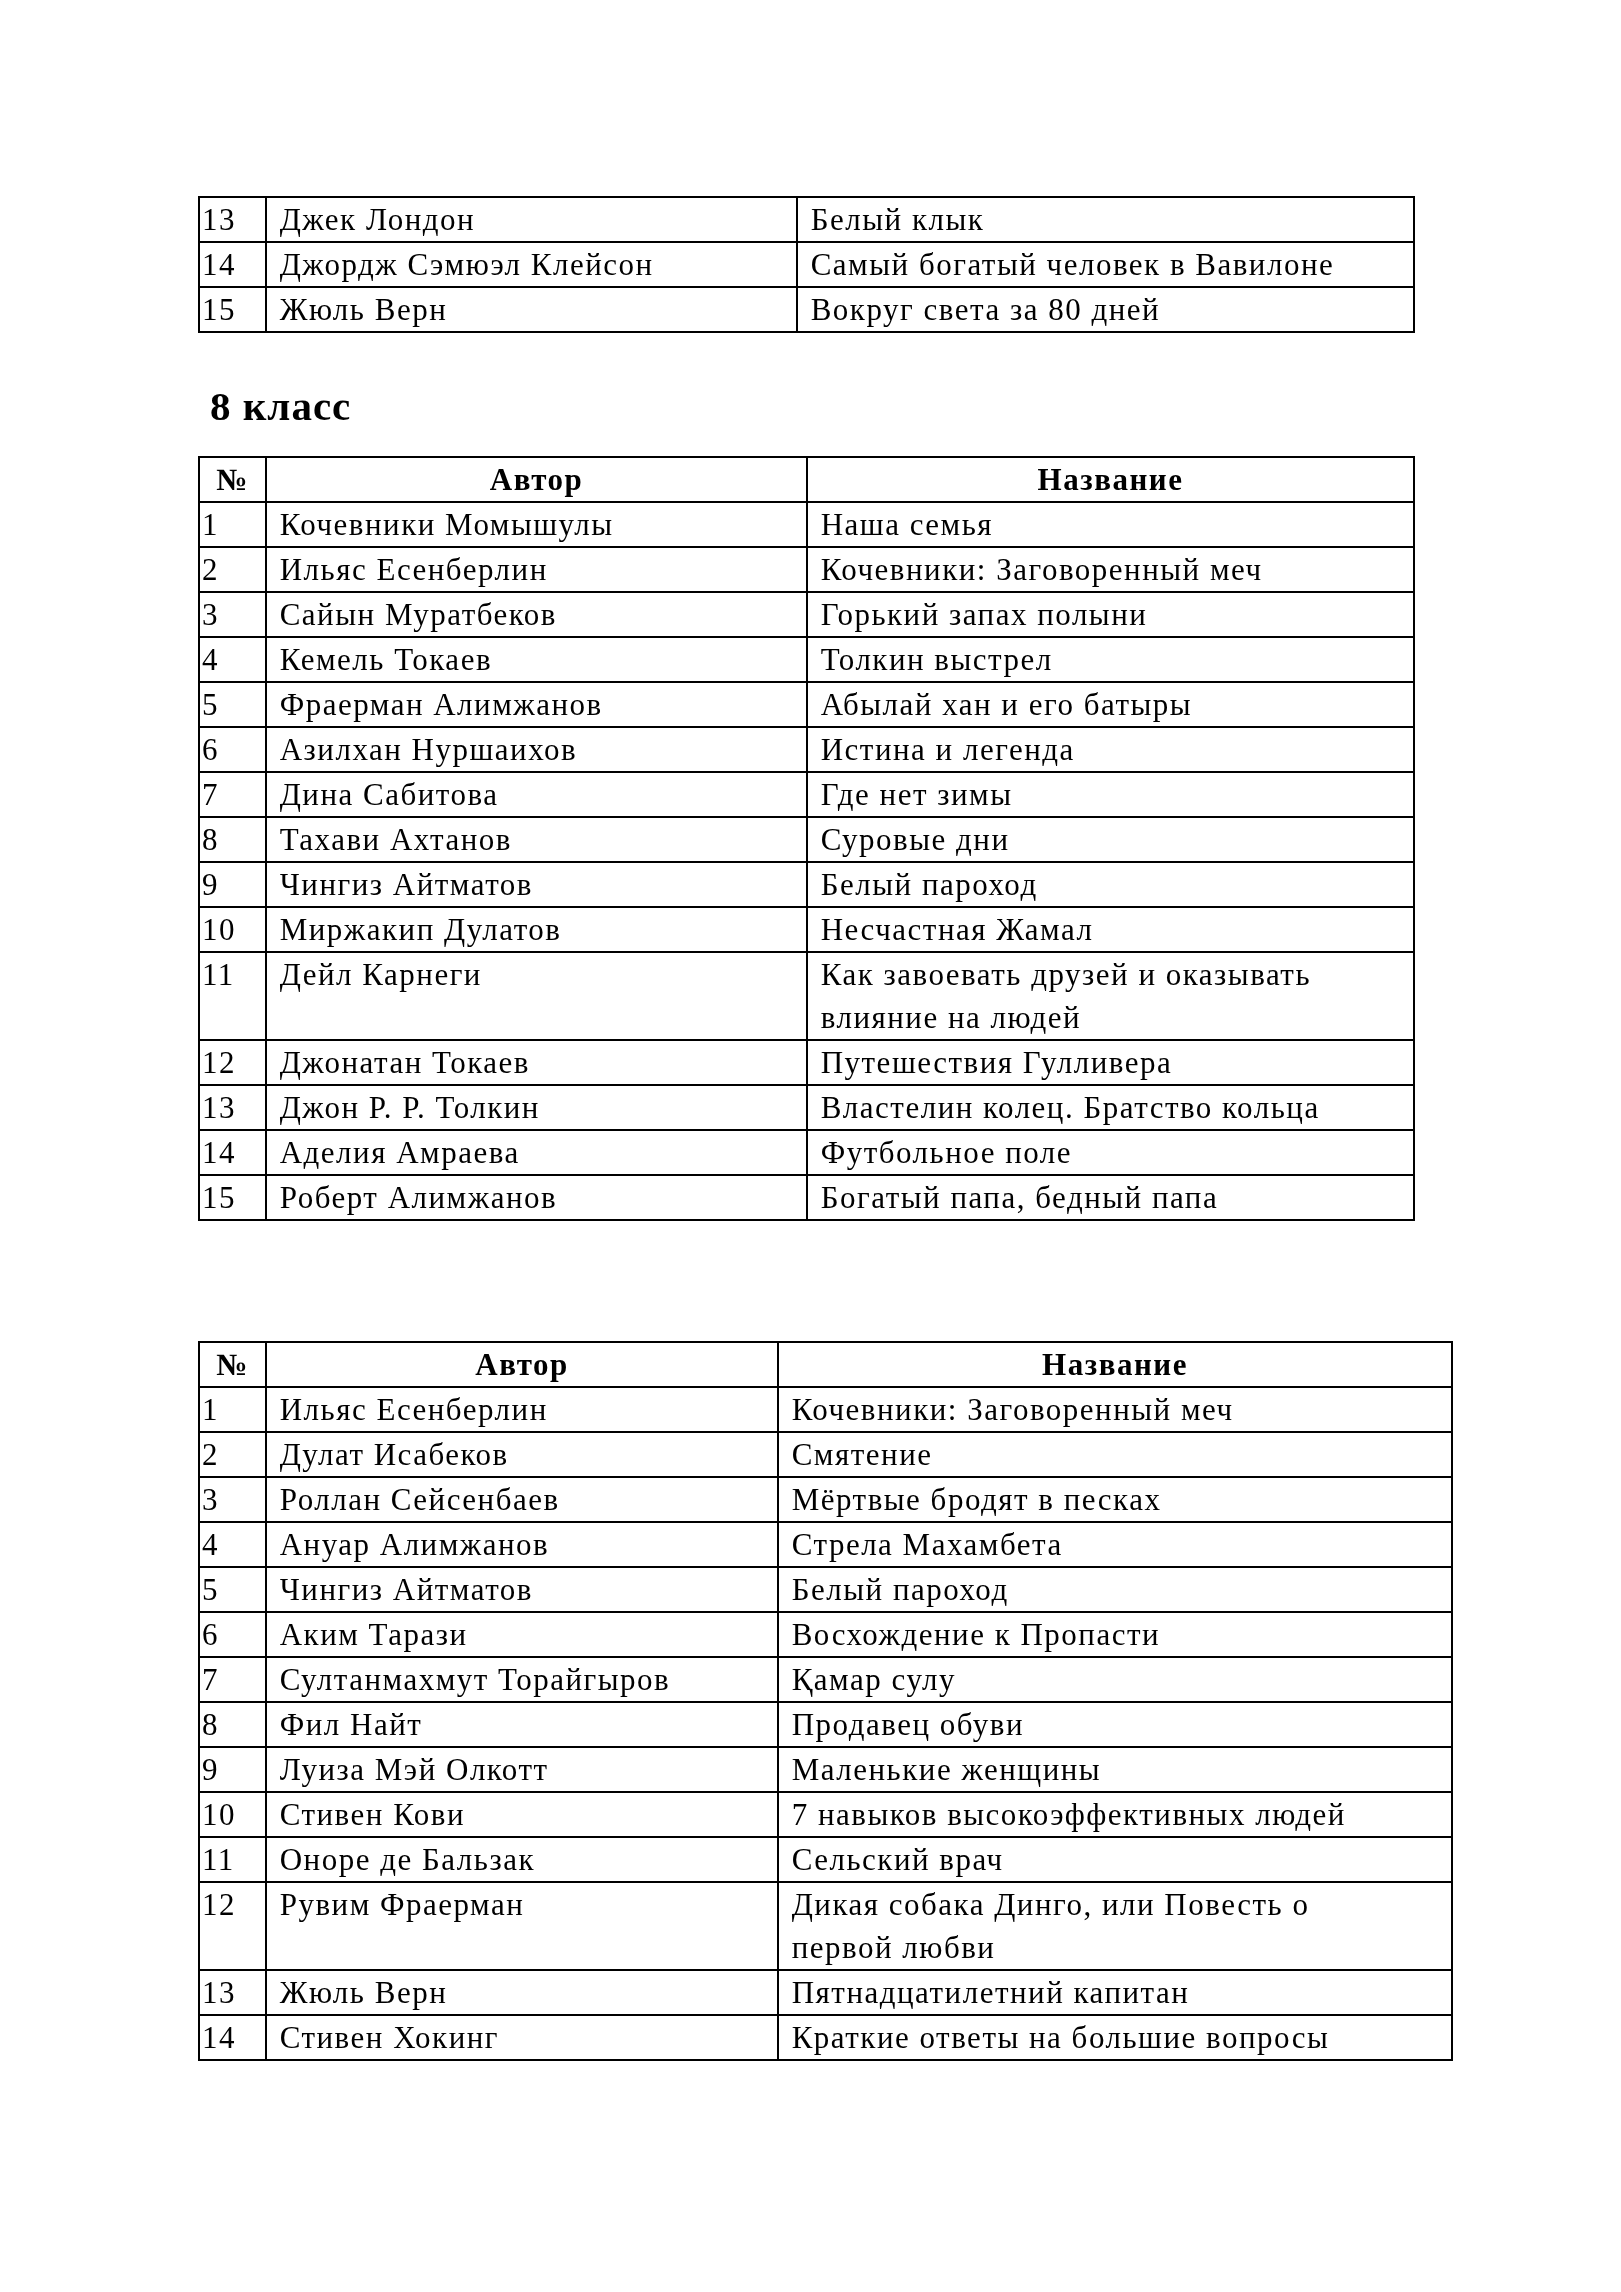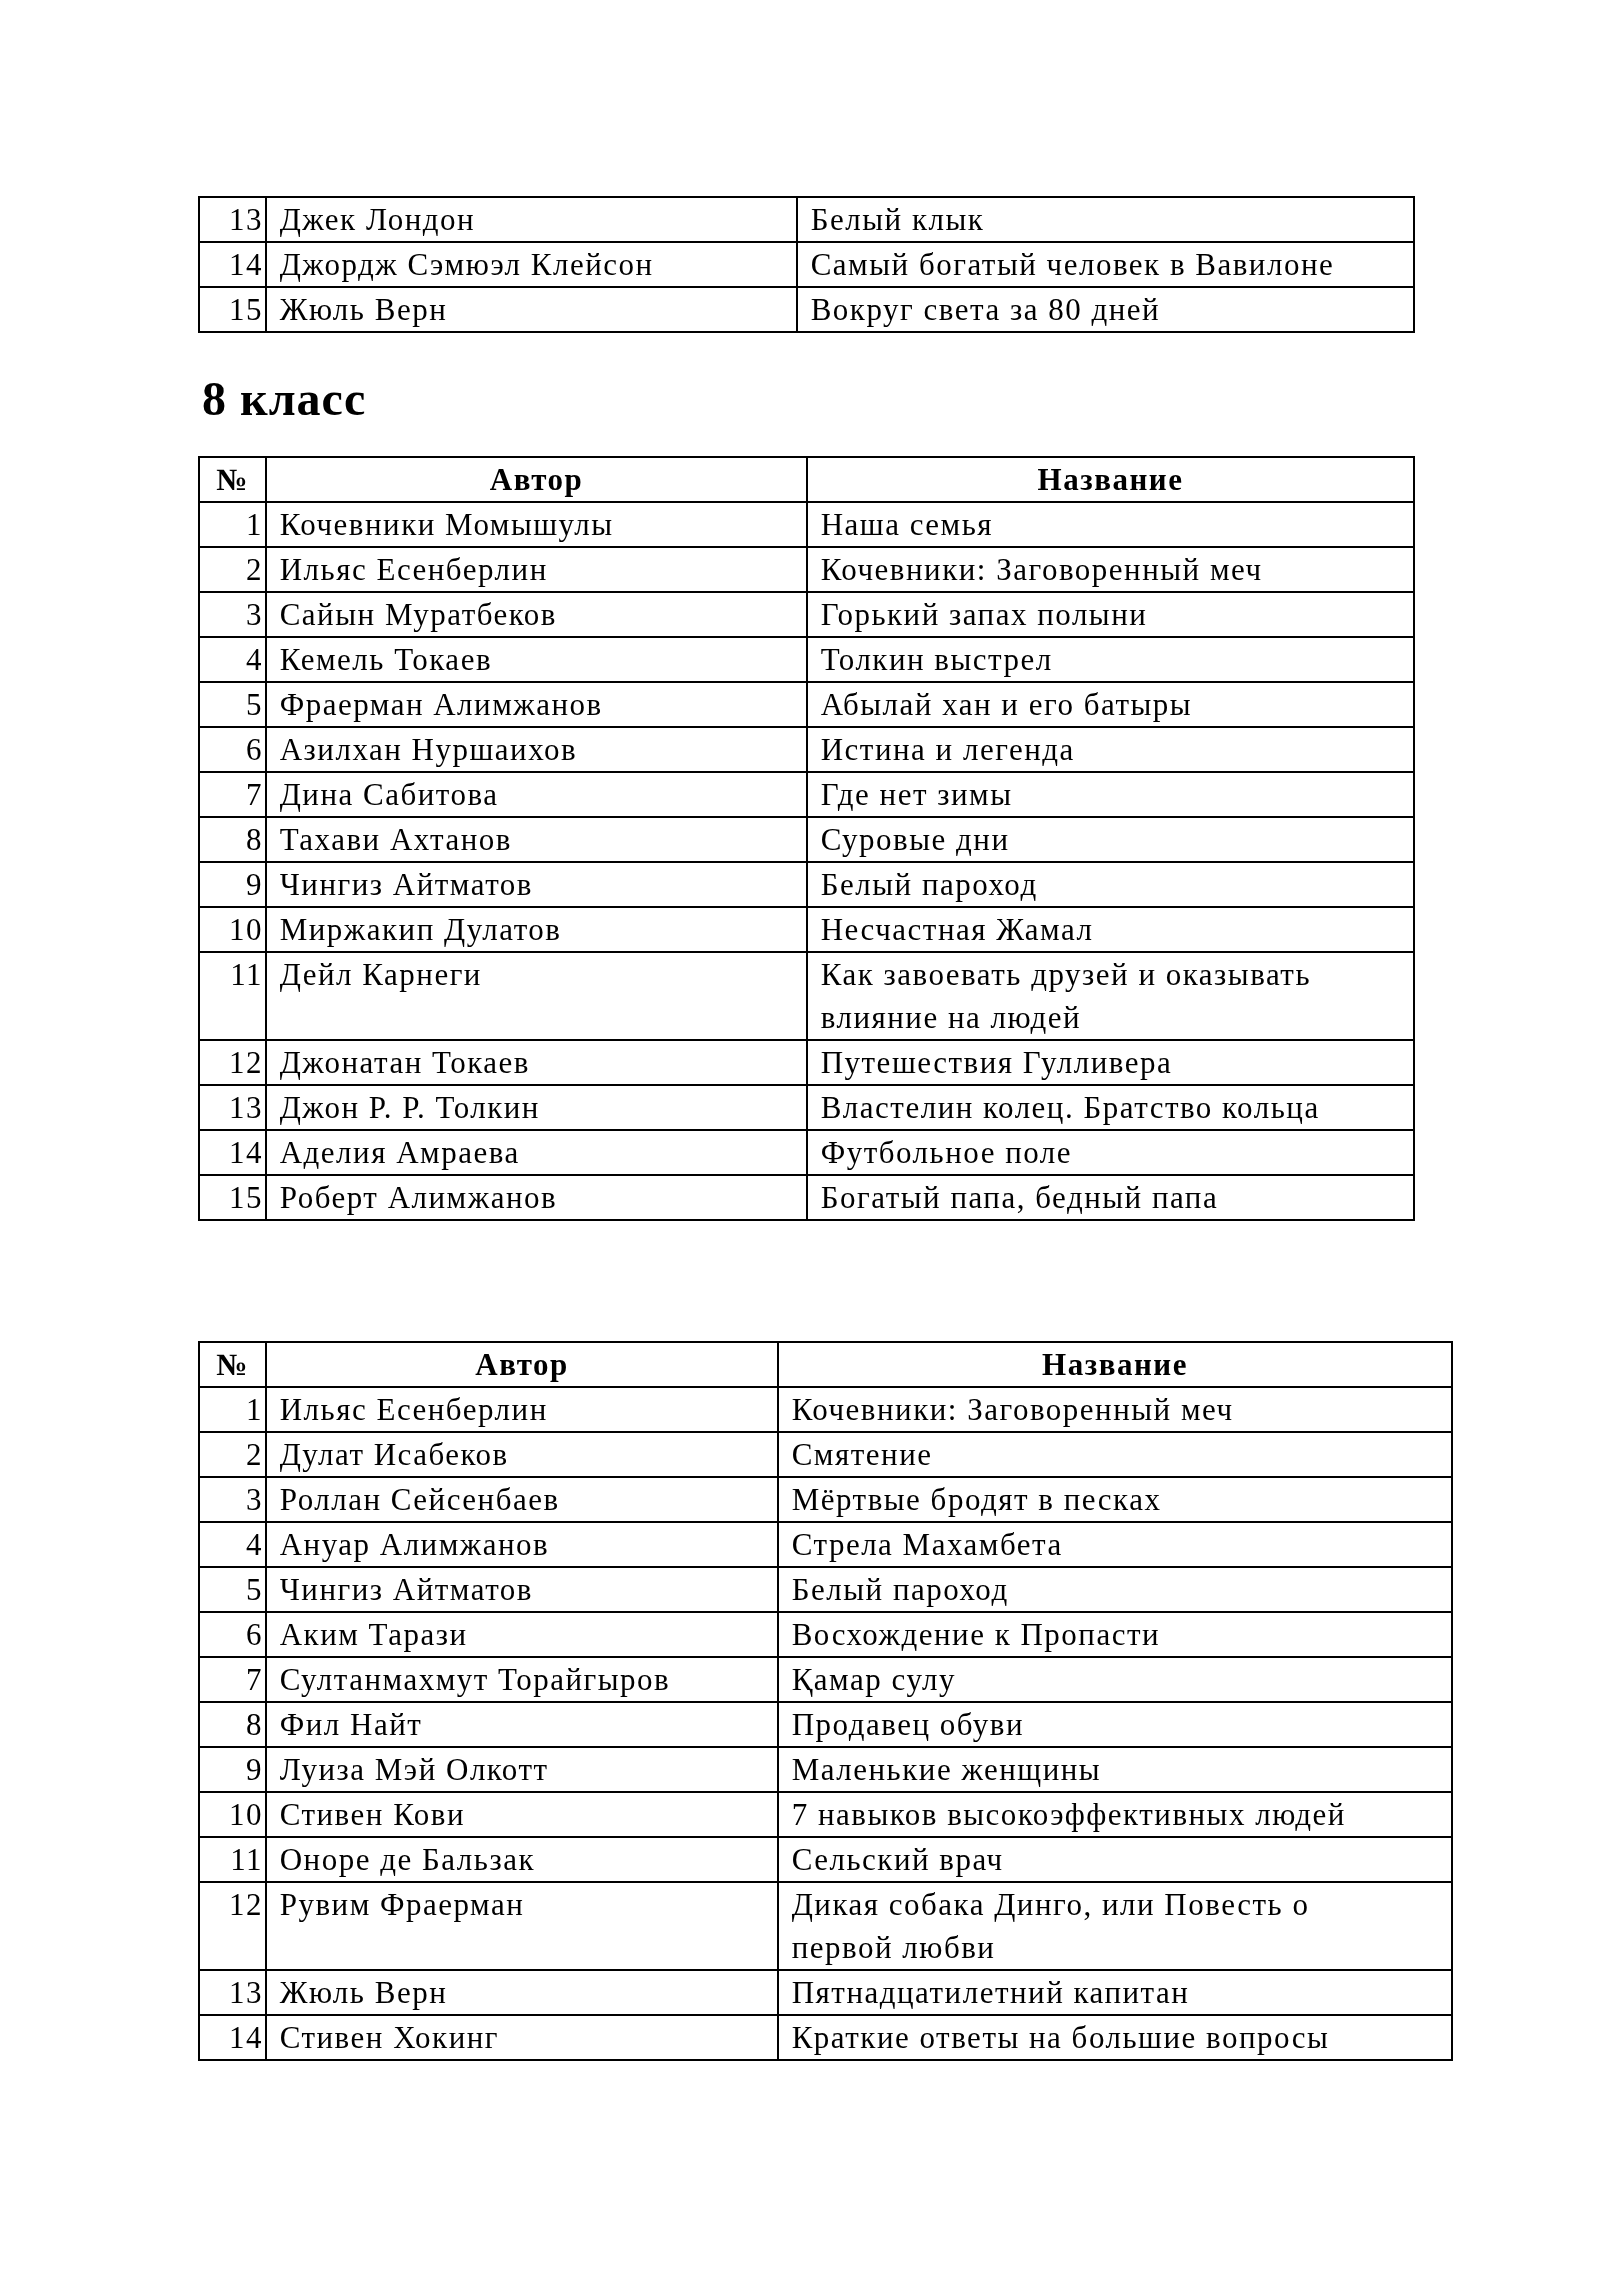"13" .tbl td.c-num { text-align: right -> left }
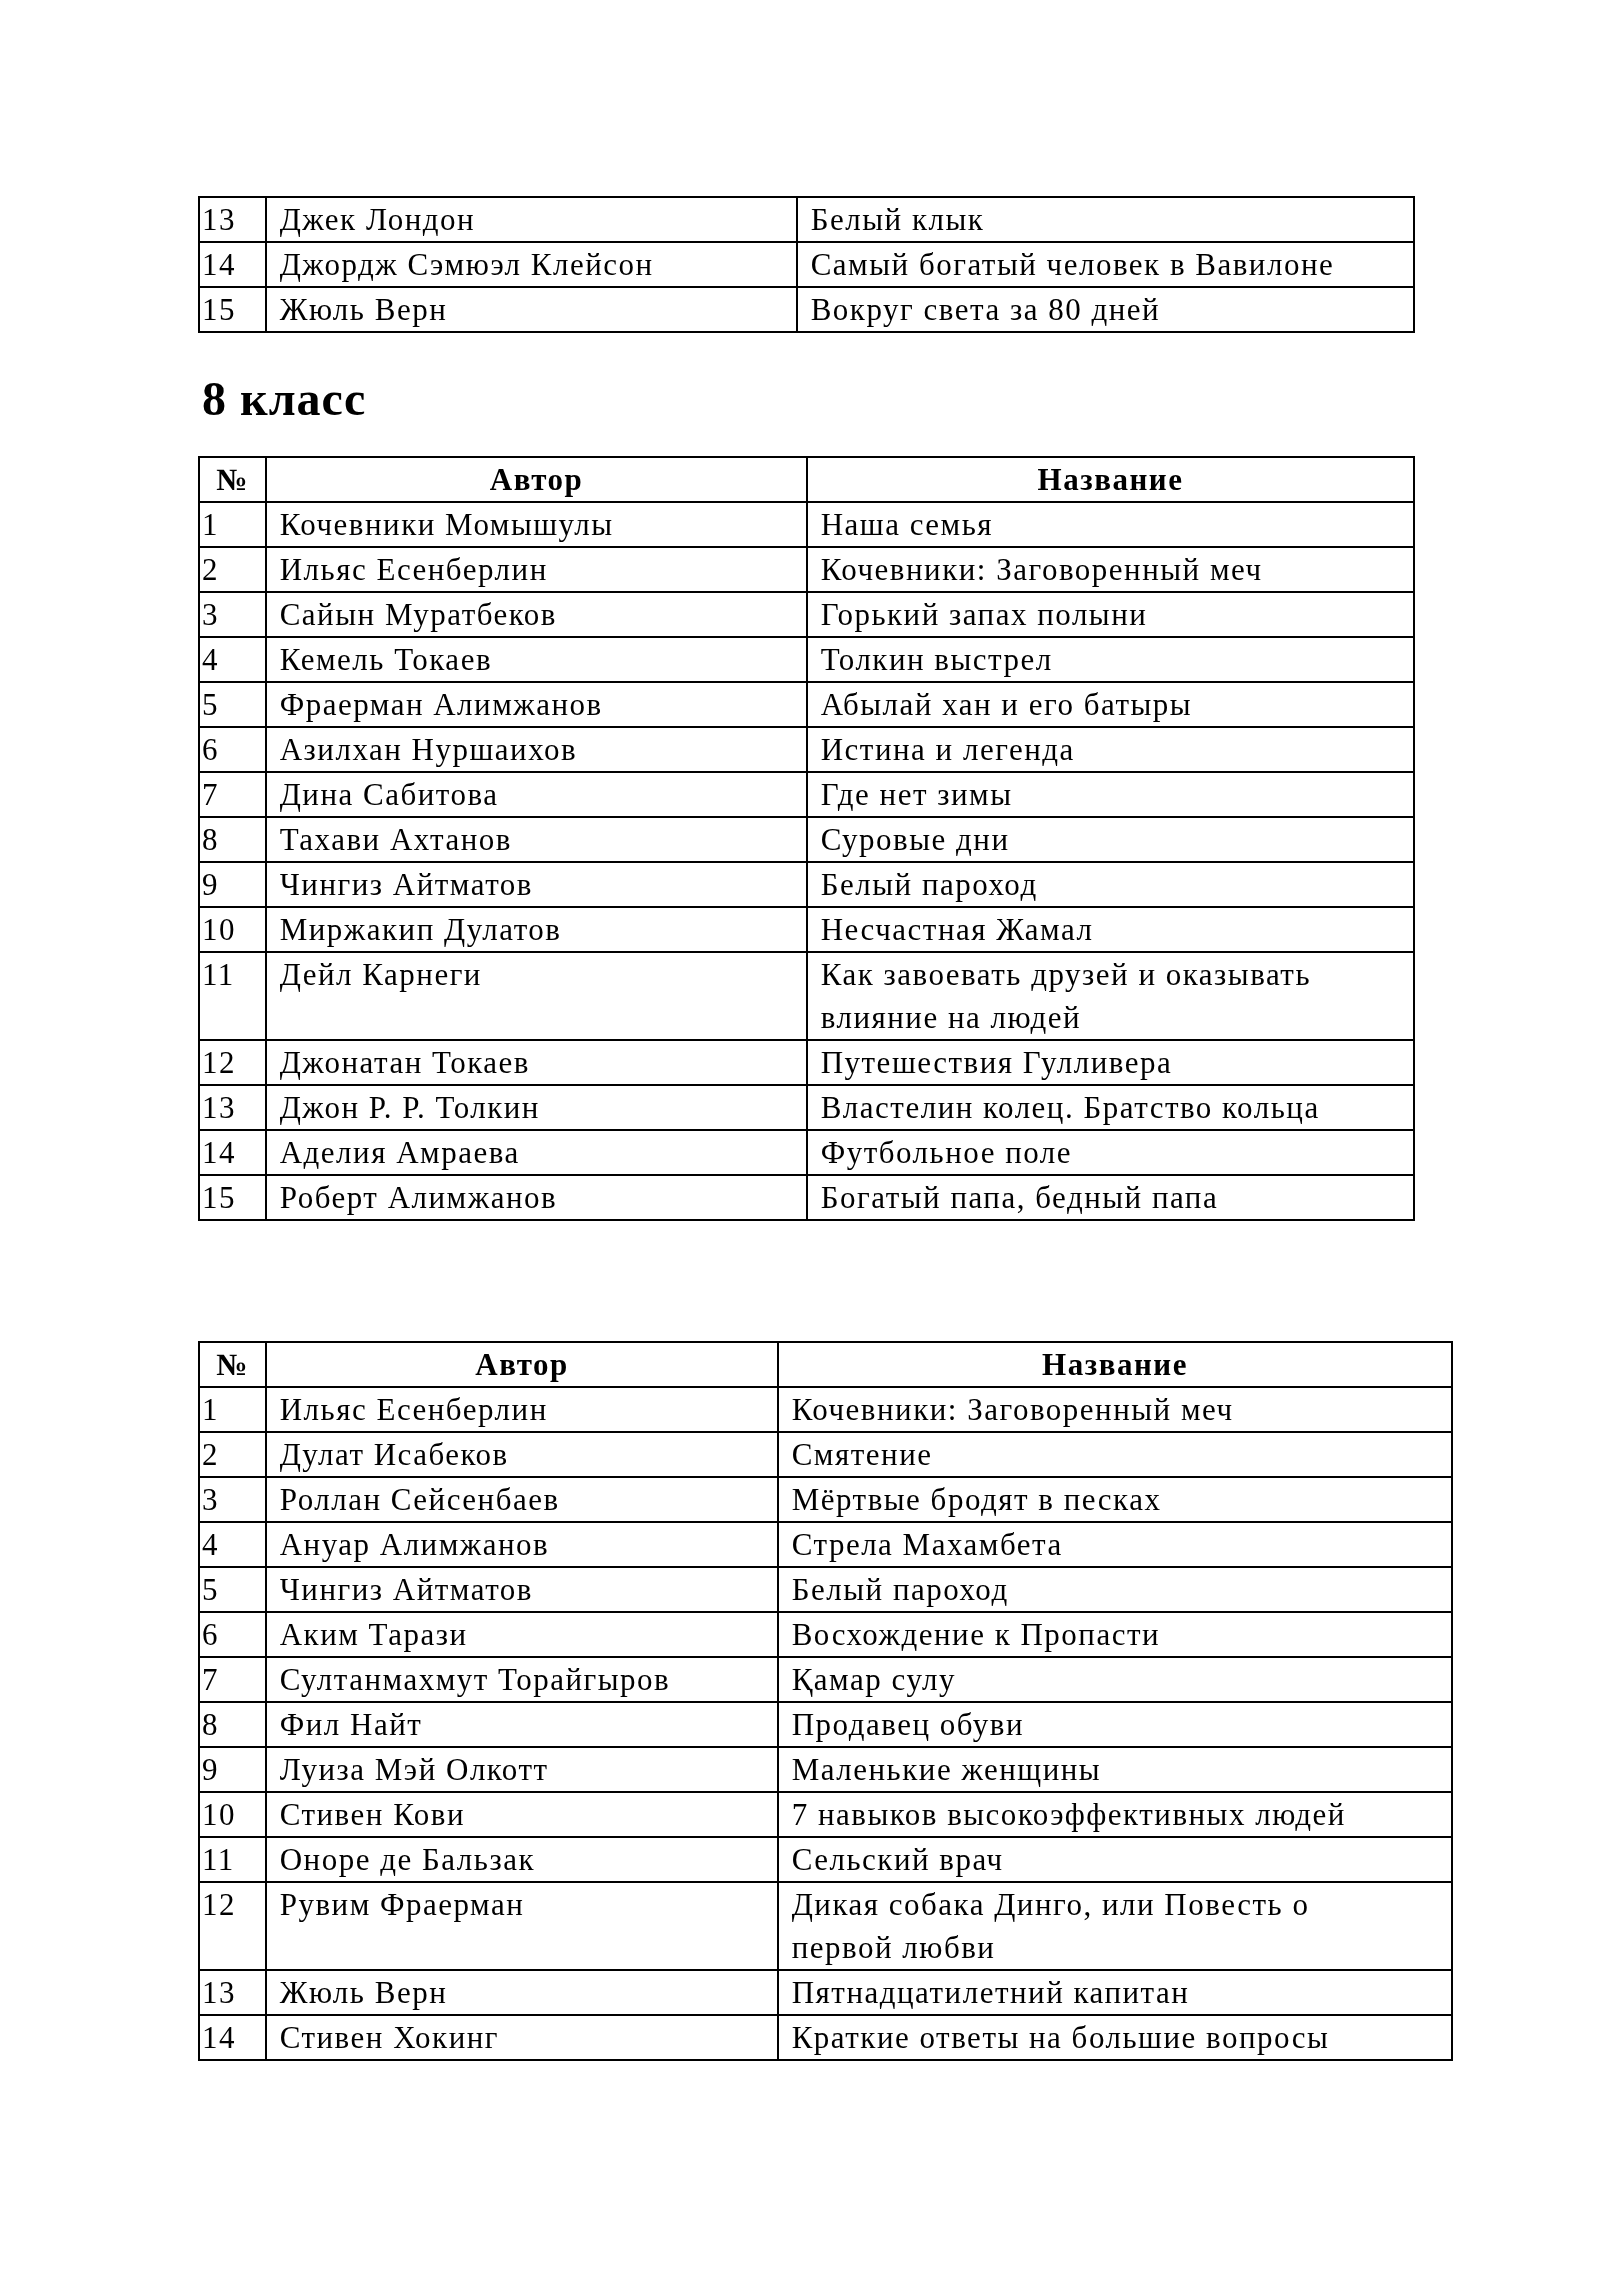"8 класс" .grade-heading { font-size: 48px -> 41px; margin: 4px -> 12px }
